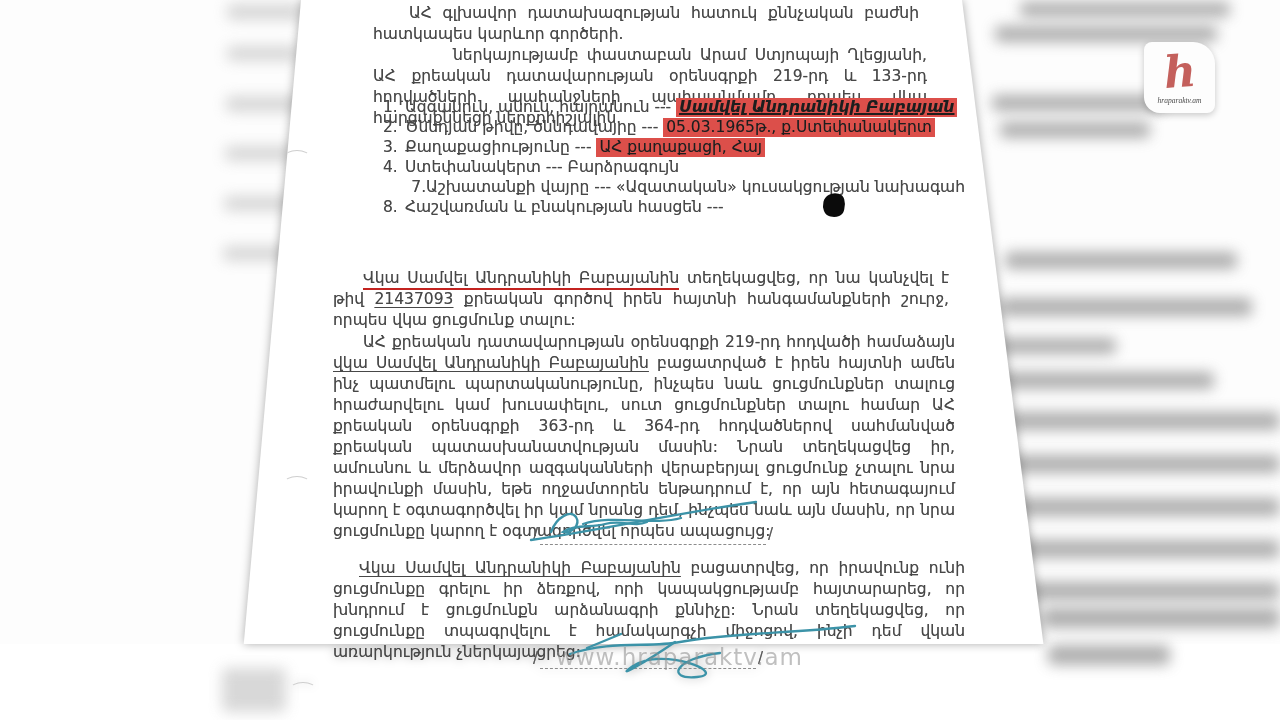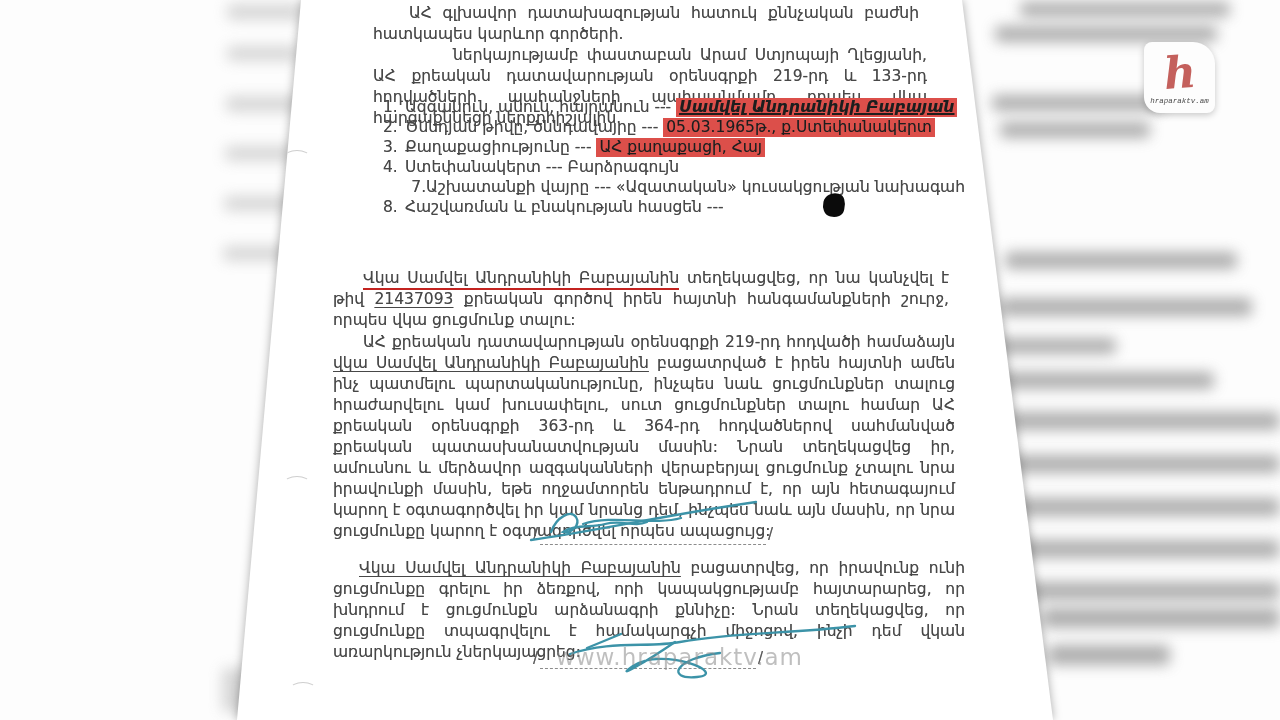"ԱՀ գլխավոր դատախազության հատուկ քննչական" .stage { height: 720px -> 644px }
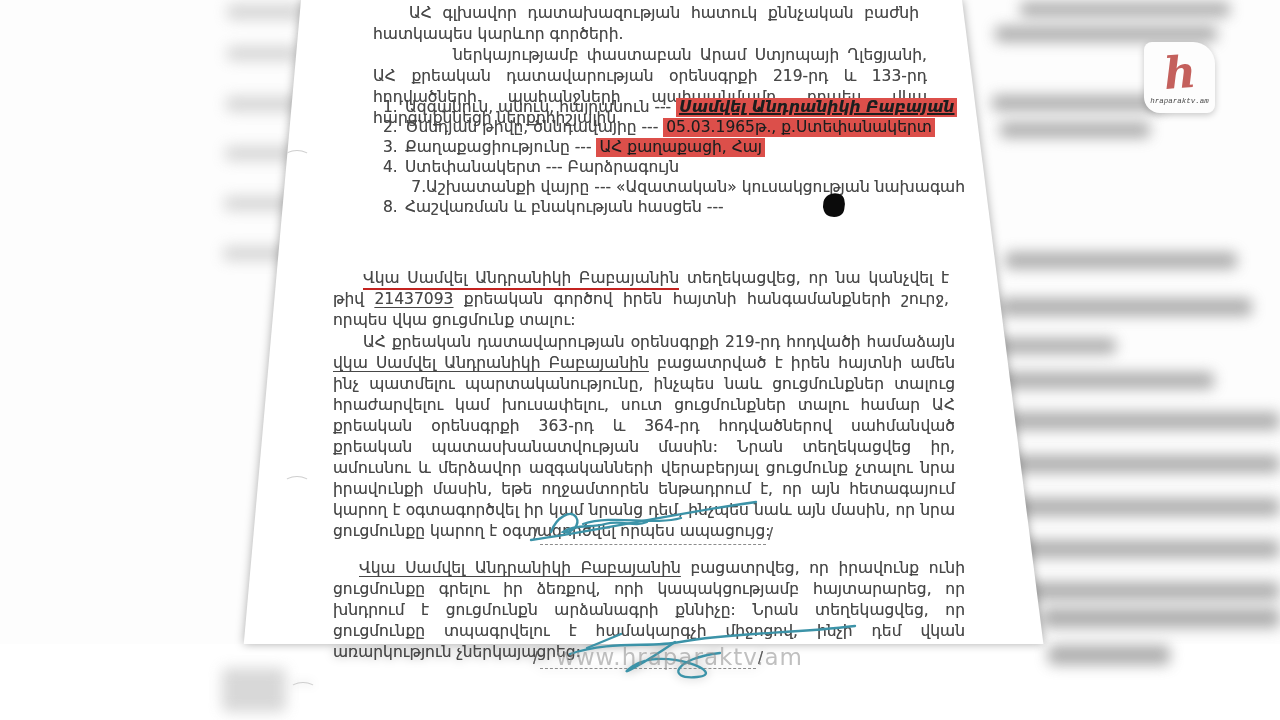"hraparaktv.am" .logo-cap { font-family: Liberation Mono, monospace -> Liberation Serif, serif }
